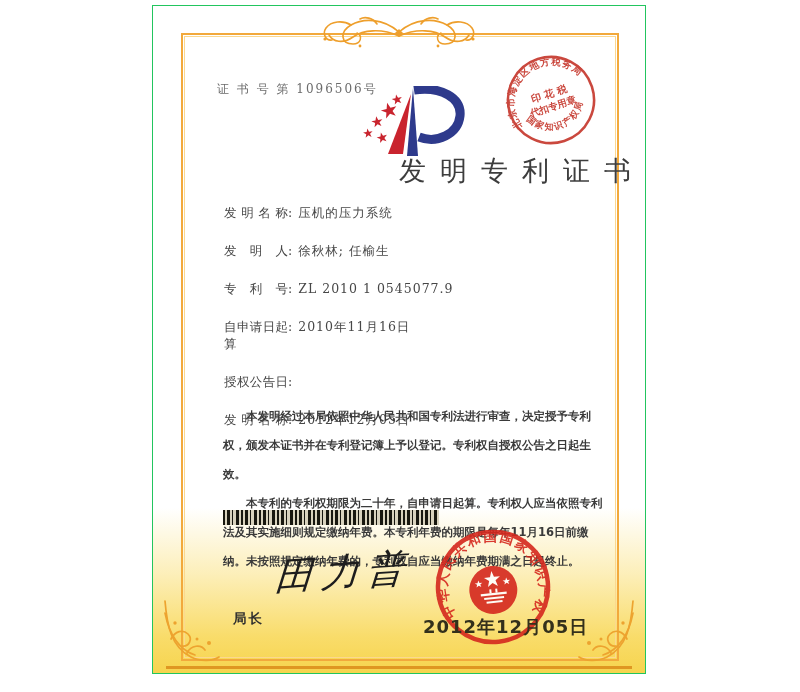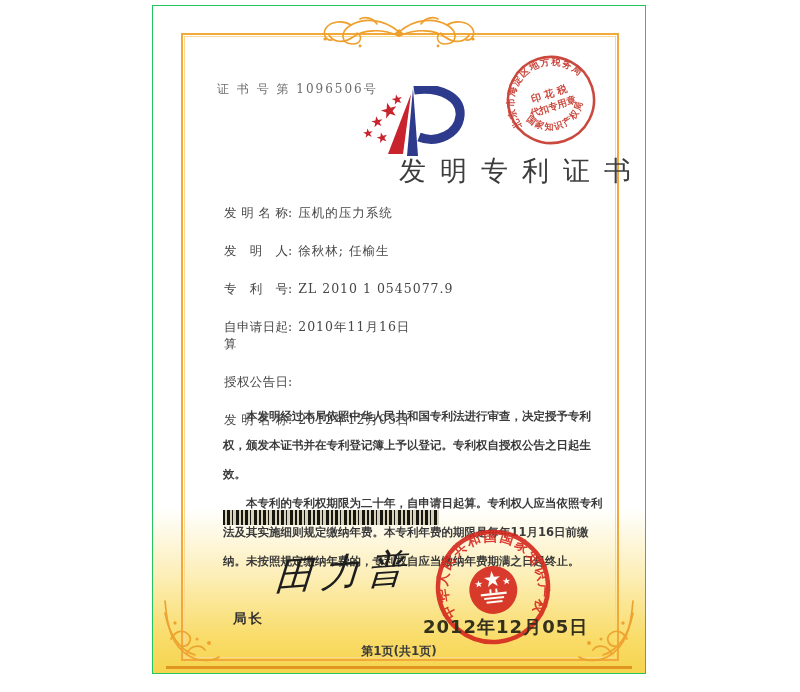"第1页(共1页)" div.page-footer { html: <div>第1页(共1页)</div> -> none }
